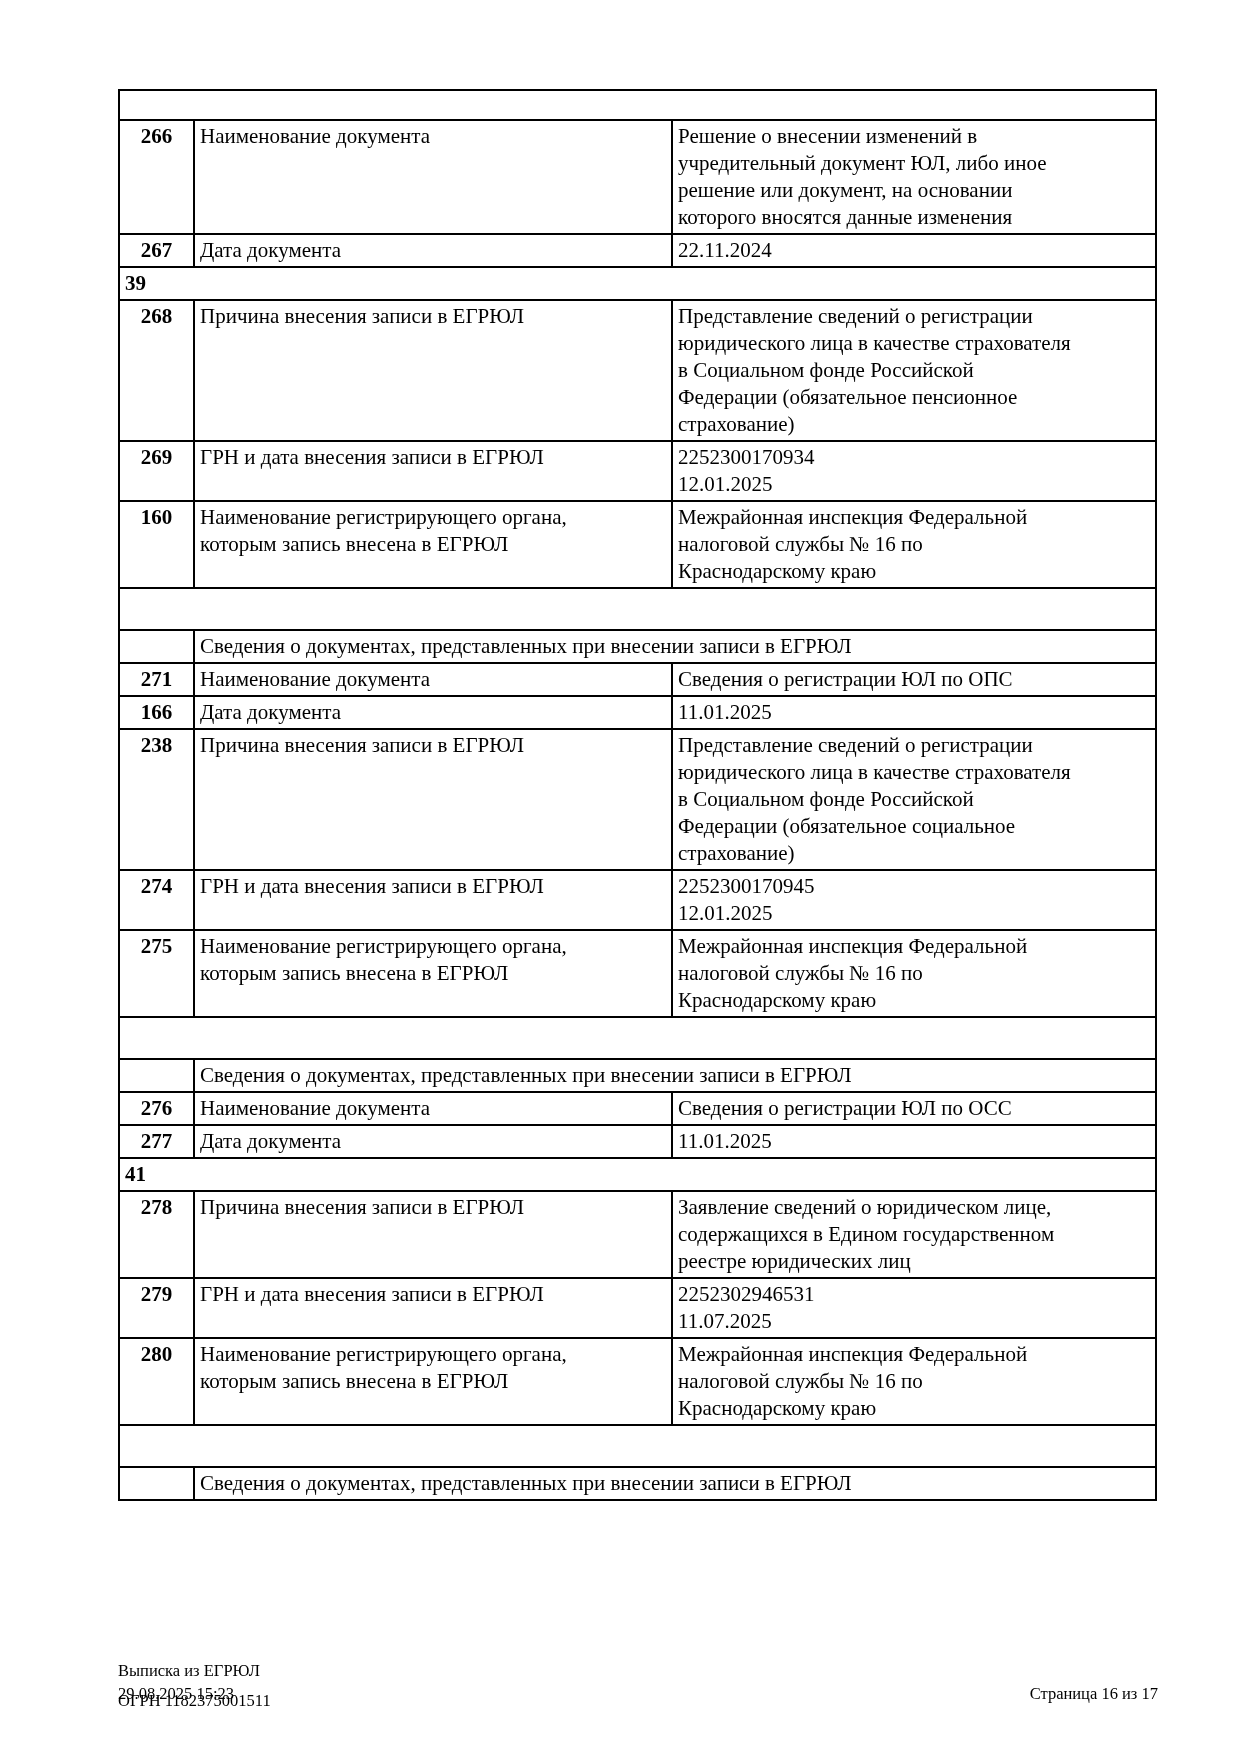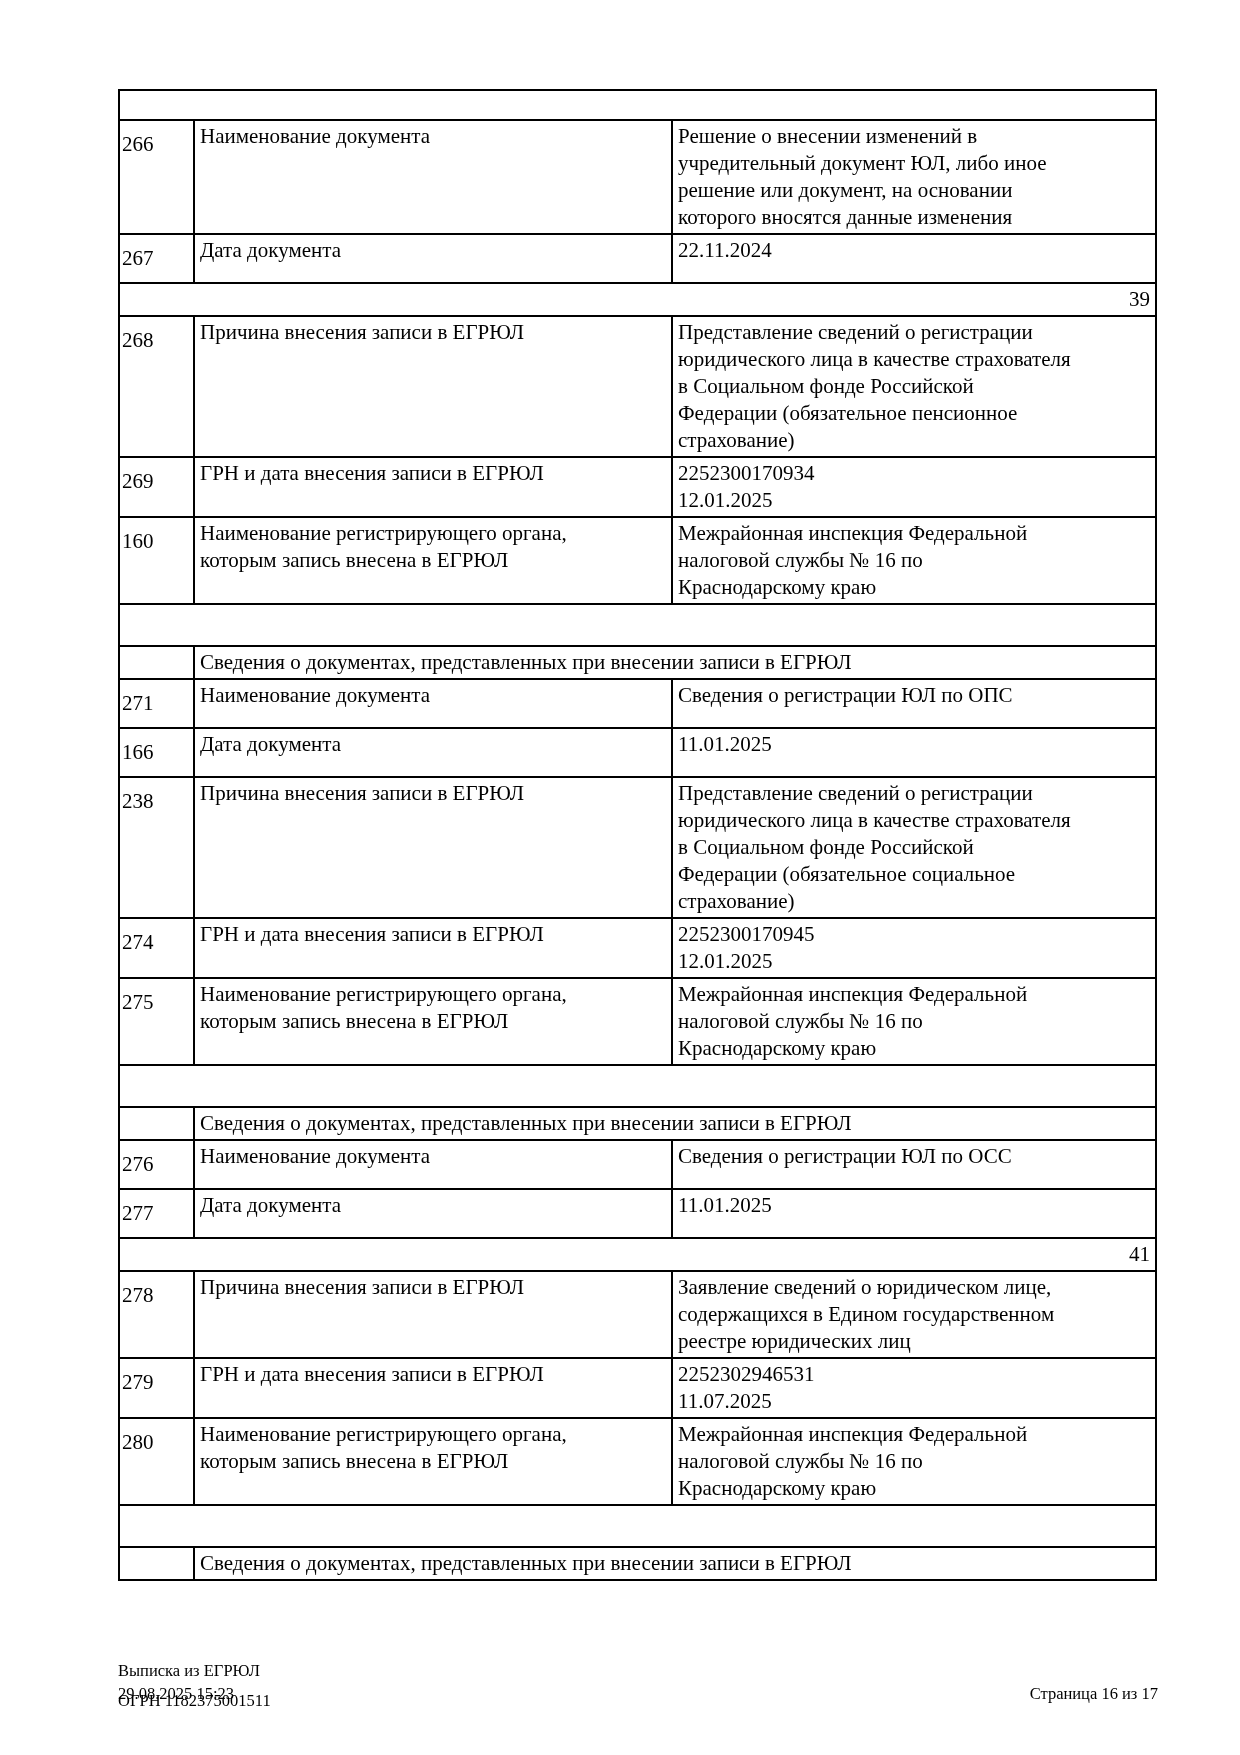"266" table.egrul td.num { font-weight: none -> bold; padding: 10px 2px -> 2px 2px; text-align: none -> center }
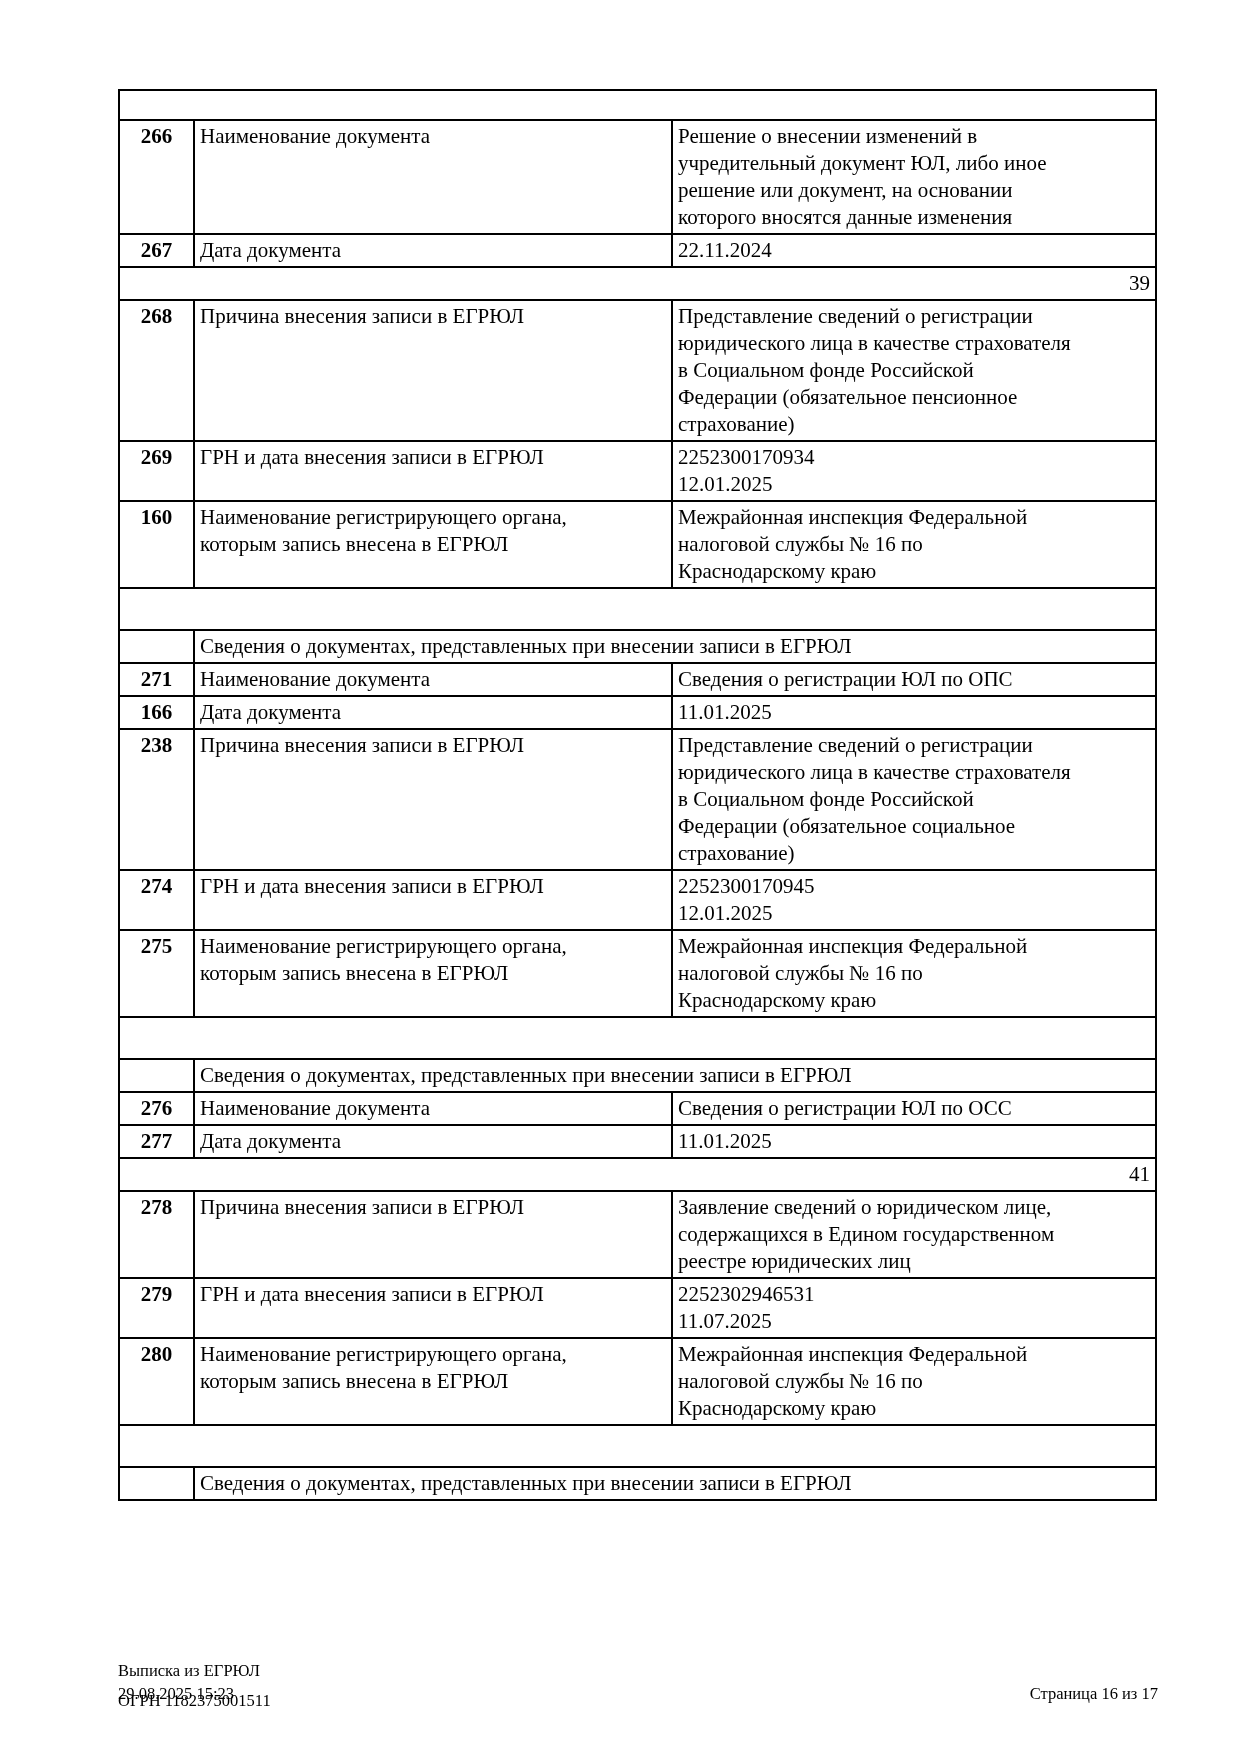"39" table.egrul td.section { font-weight: normal -> bold; text-align: right -> left }
